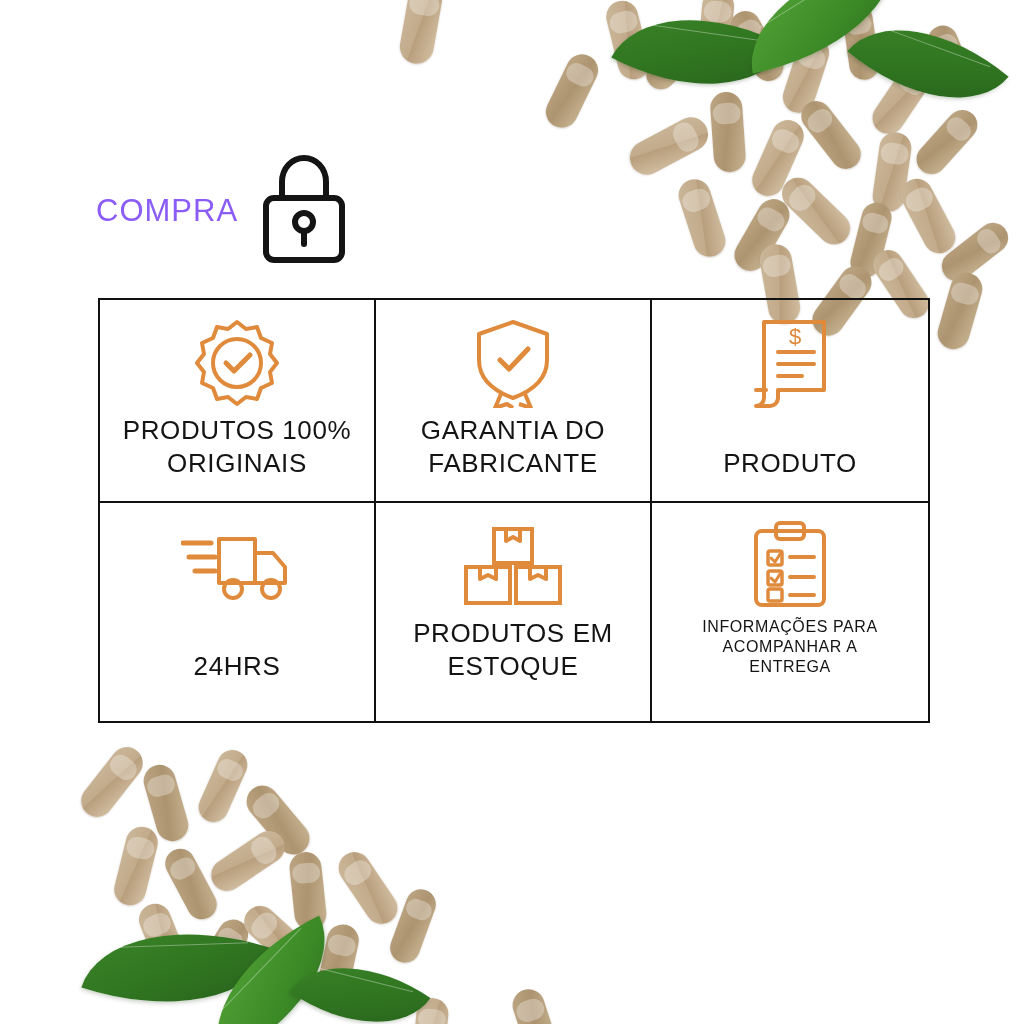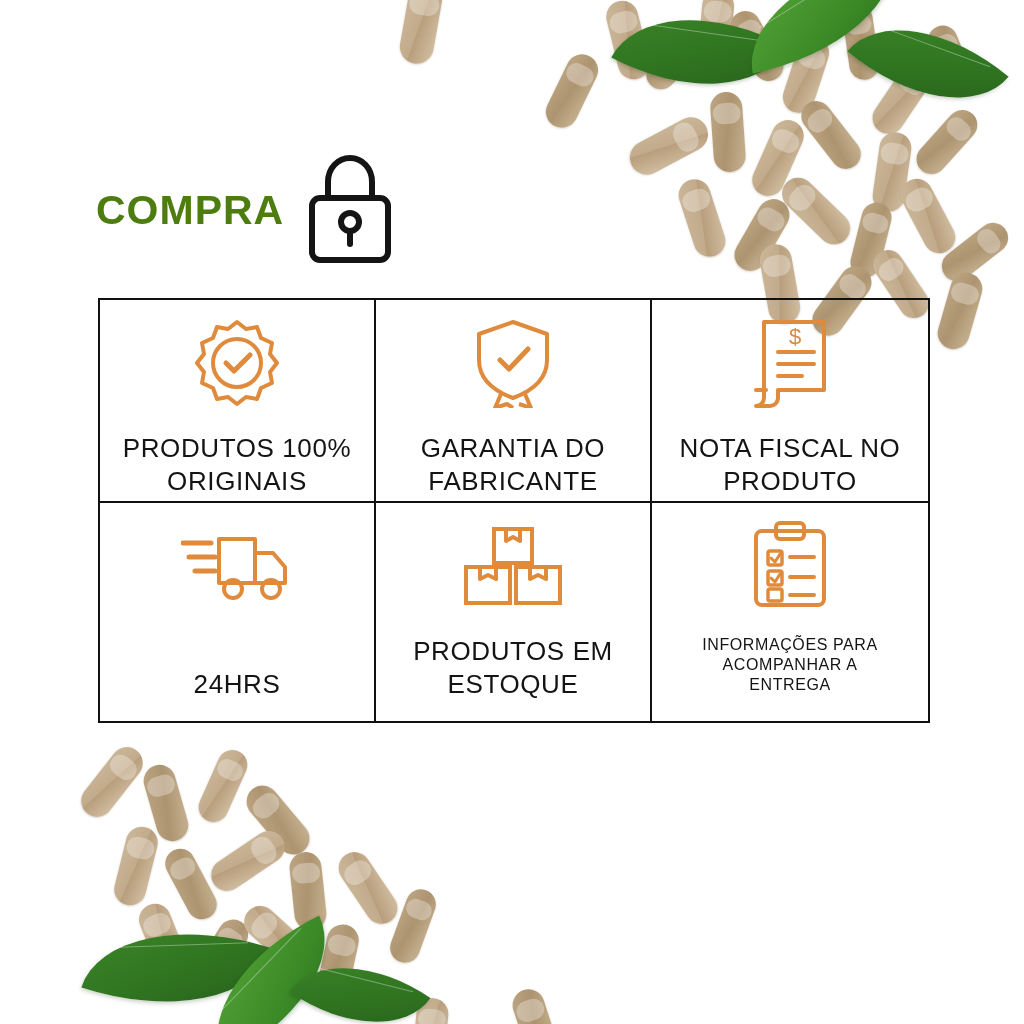"COMPRA" .header-text { color: #4d7c0f -> #8b5cf6; font-size: 41px -> 31px; font-weight: 700 -> 400 }
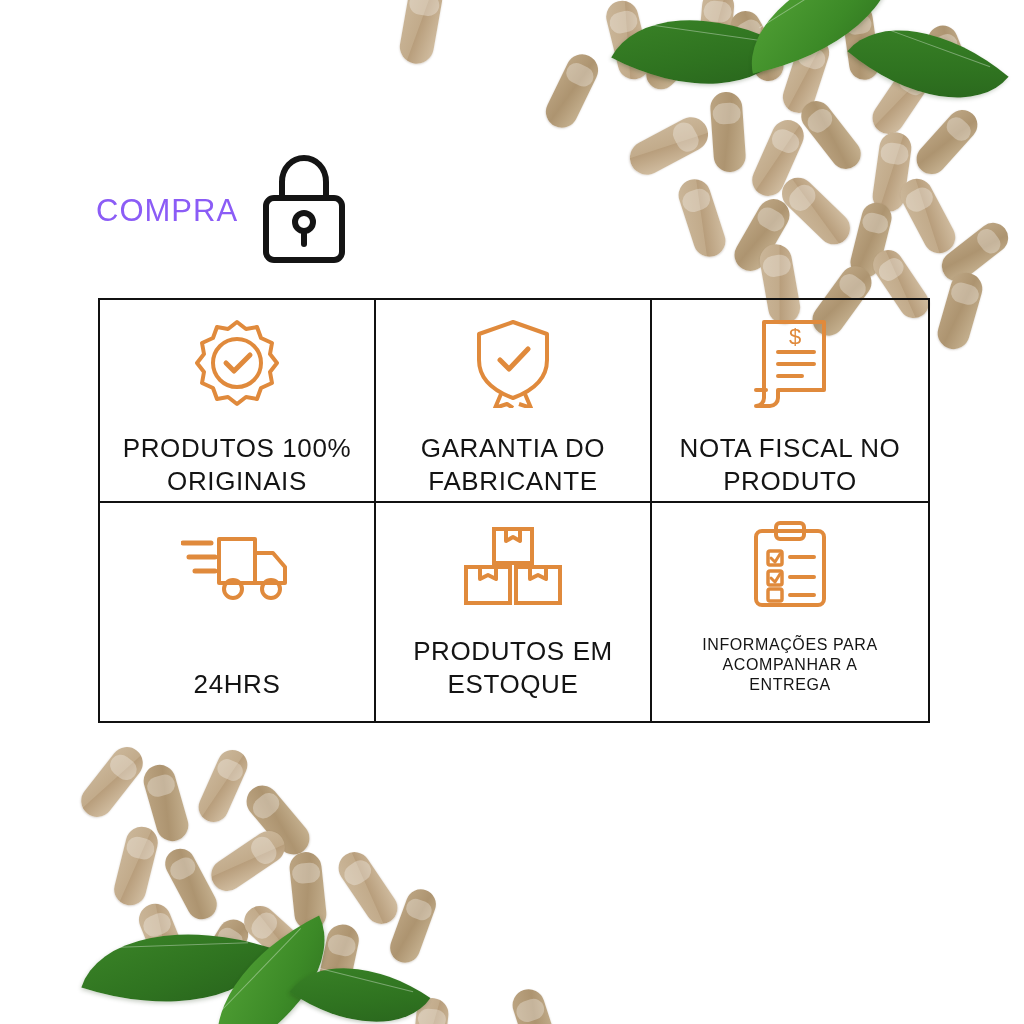"PRODUTOS 100%" .cell-label { margin-top: 24px -> 6px }
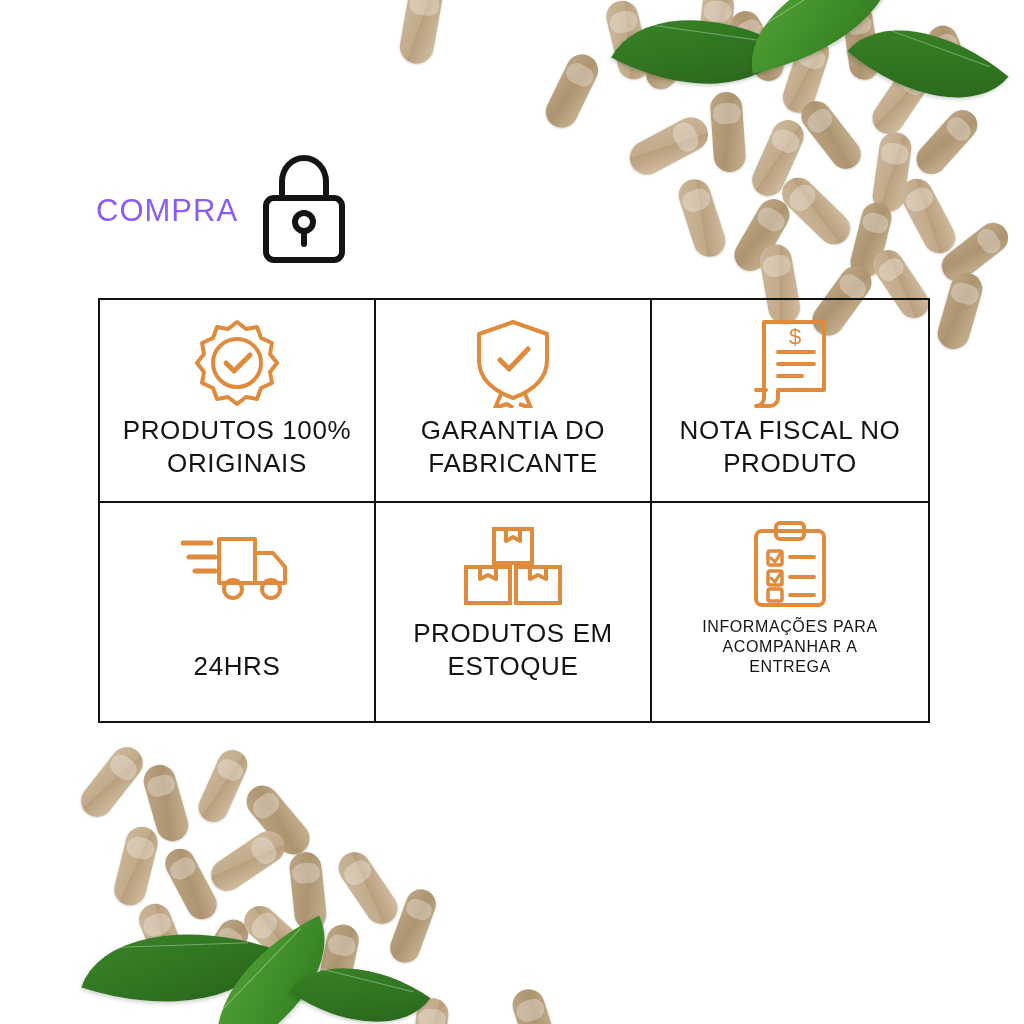"NOTA FISCAL NO" span { html: <span>NOTA FISCAL NO</span> -> none }
